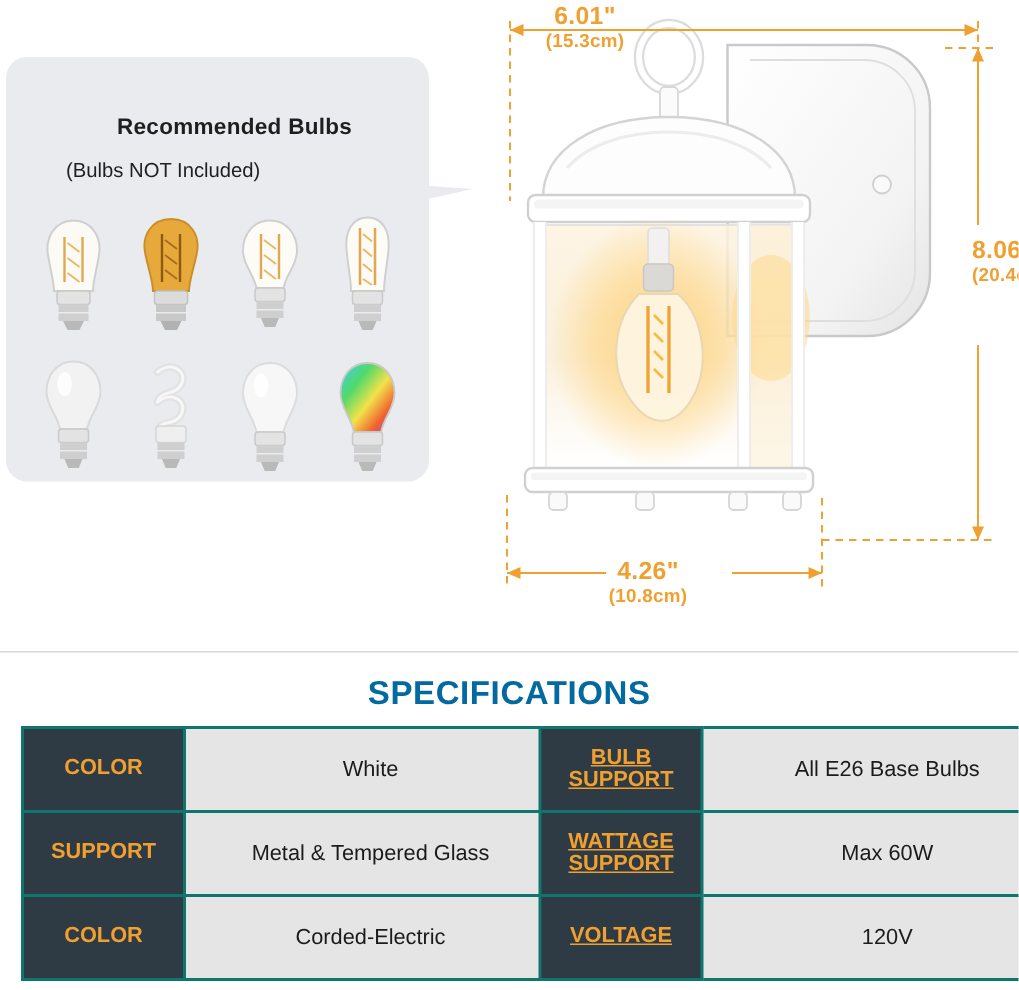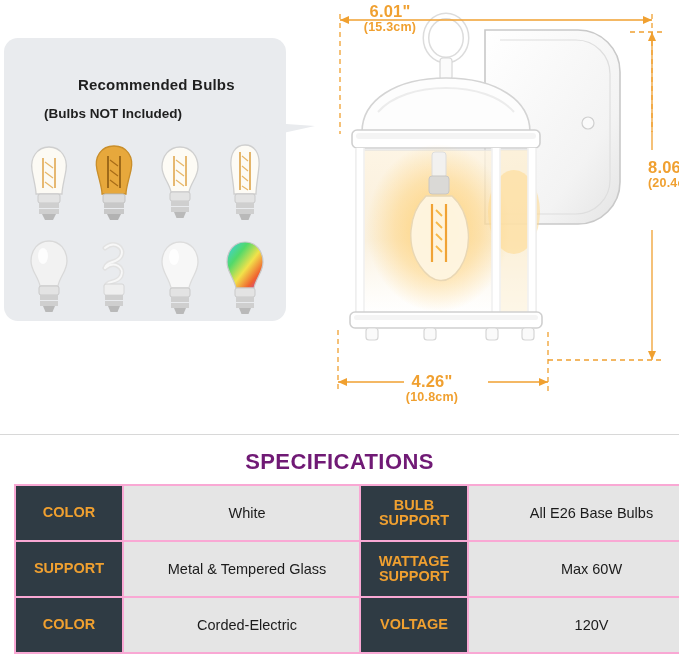"(Bulbs NOT Included)" .callout-sub { font-weight: bold -> normal }
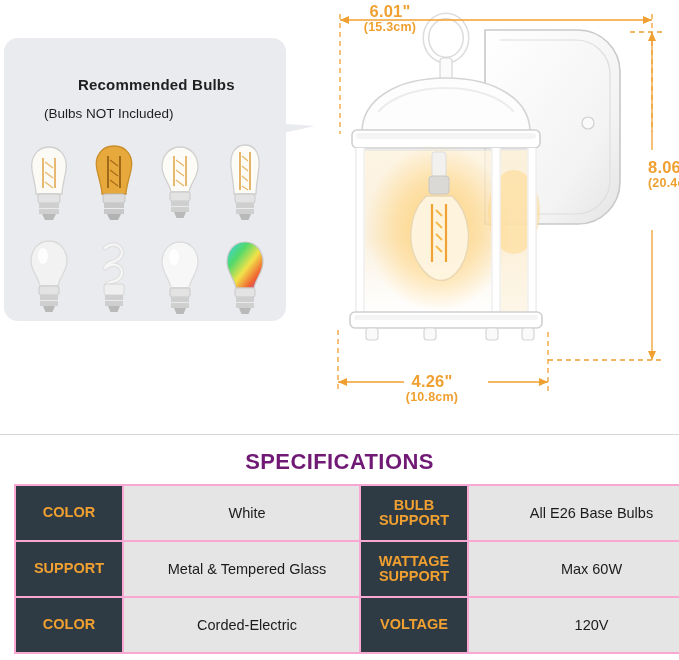"SPECIFICATIONS" .spec-title { color: #701a75 -> #0369a1 }
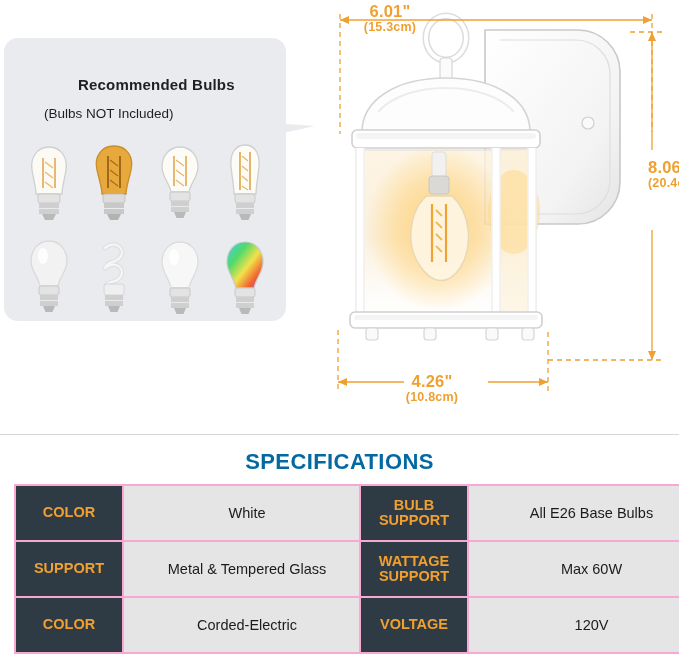"COLOR" .spec-table td { border: 2px solid #f9a8d4 -> 2px solid #0f766e }
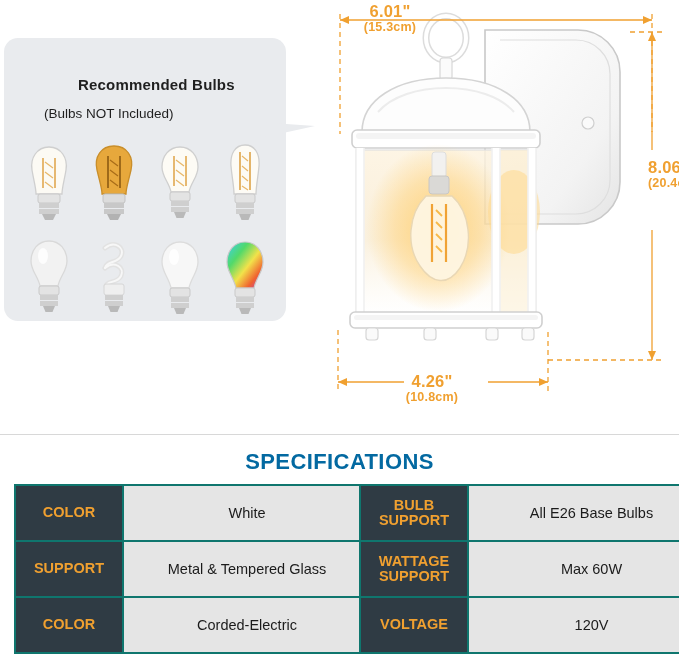"BULB" .col-k2 { text-decoration: none -> underline }
